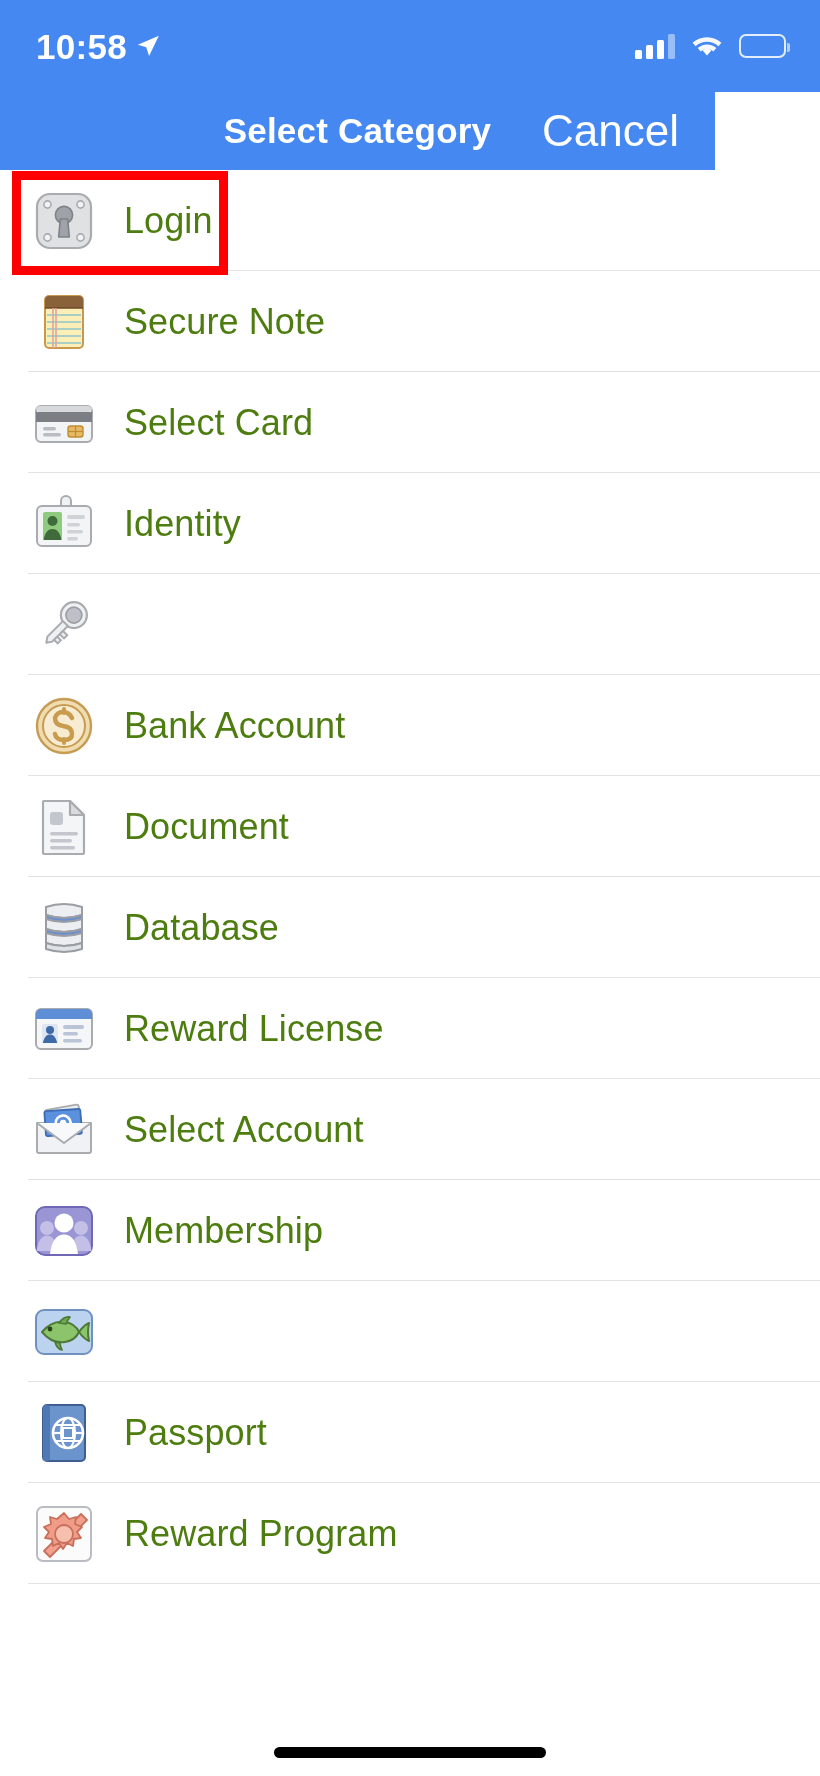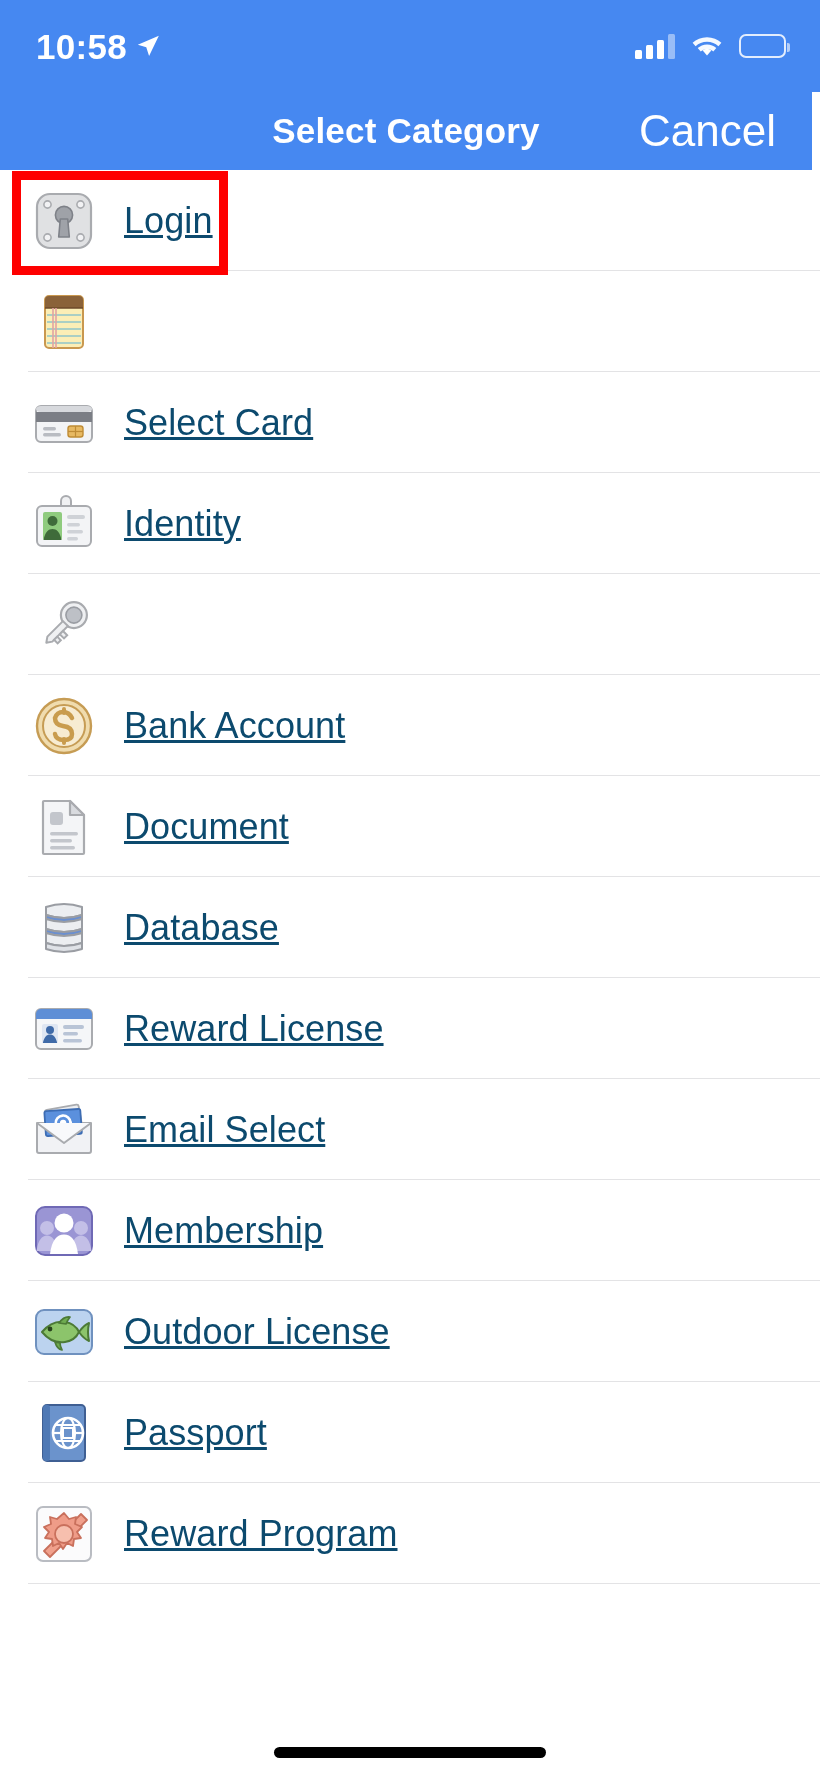"Select Category" .navbar { width: 812px -> 715px }
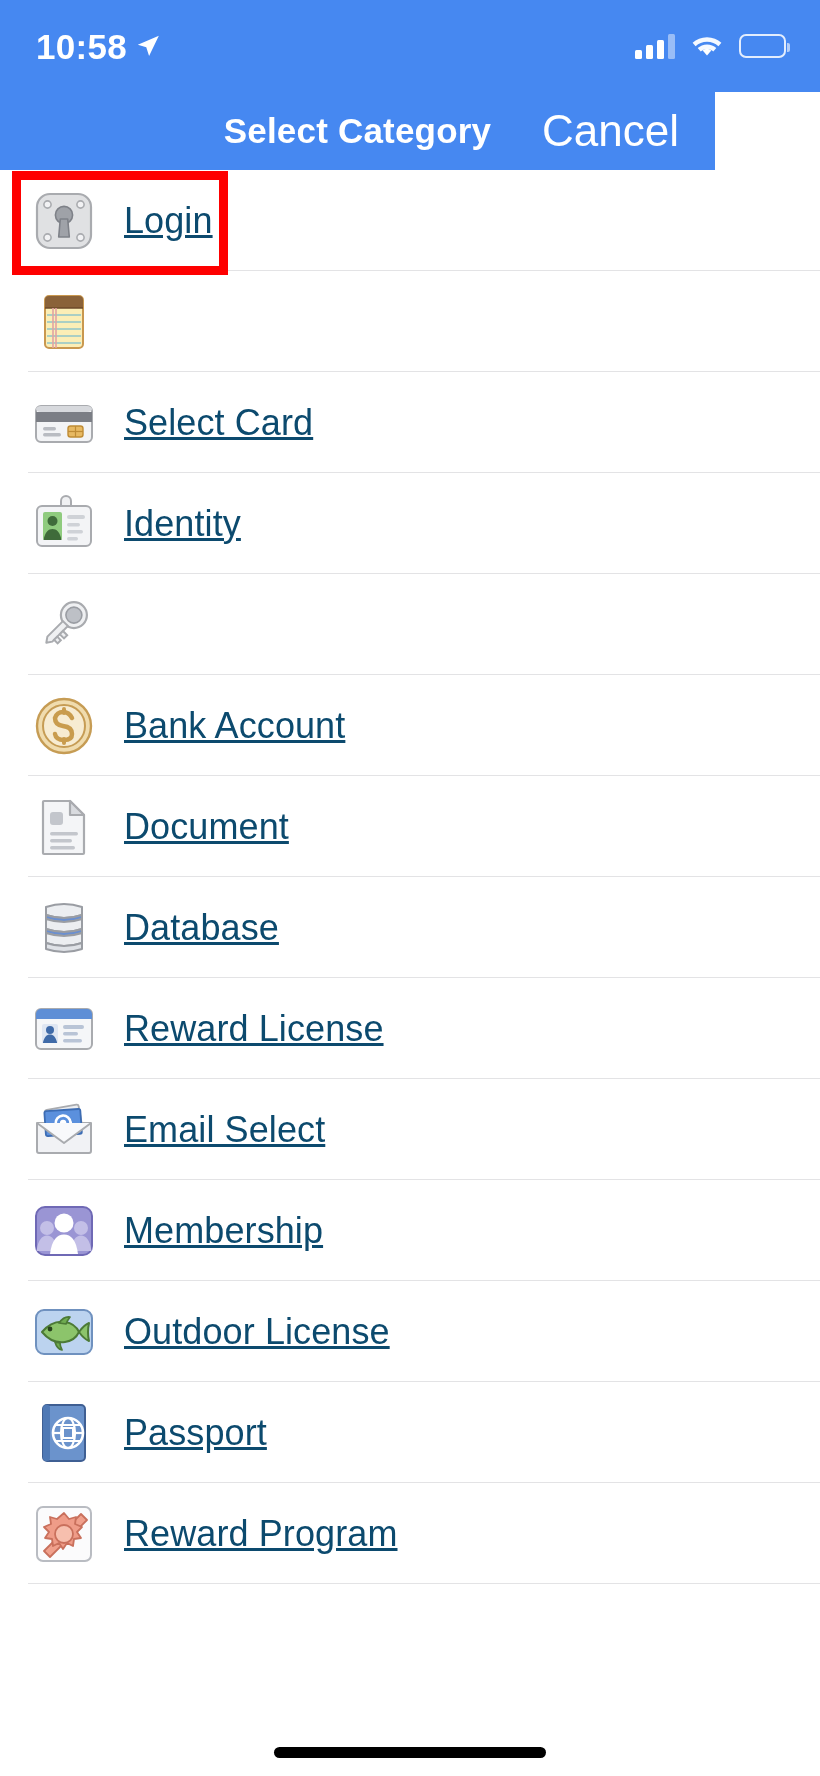"Login" .row-label { color: #0c4a6e -> #4d7c0f; text-decoration: underline -> none }
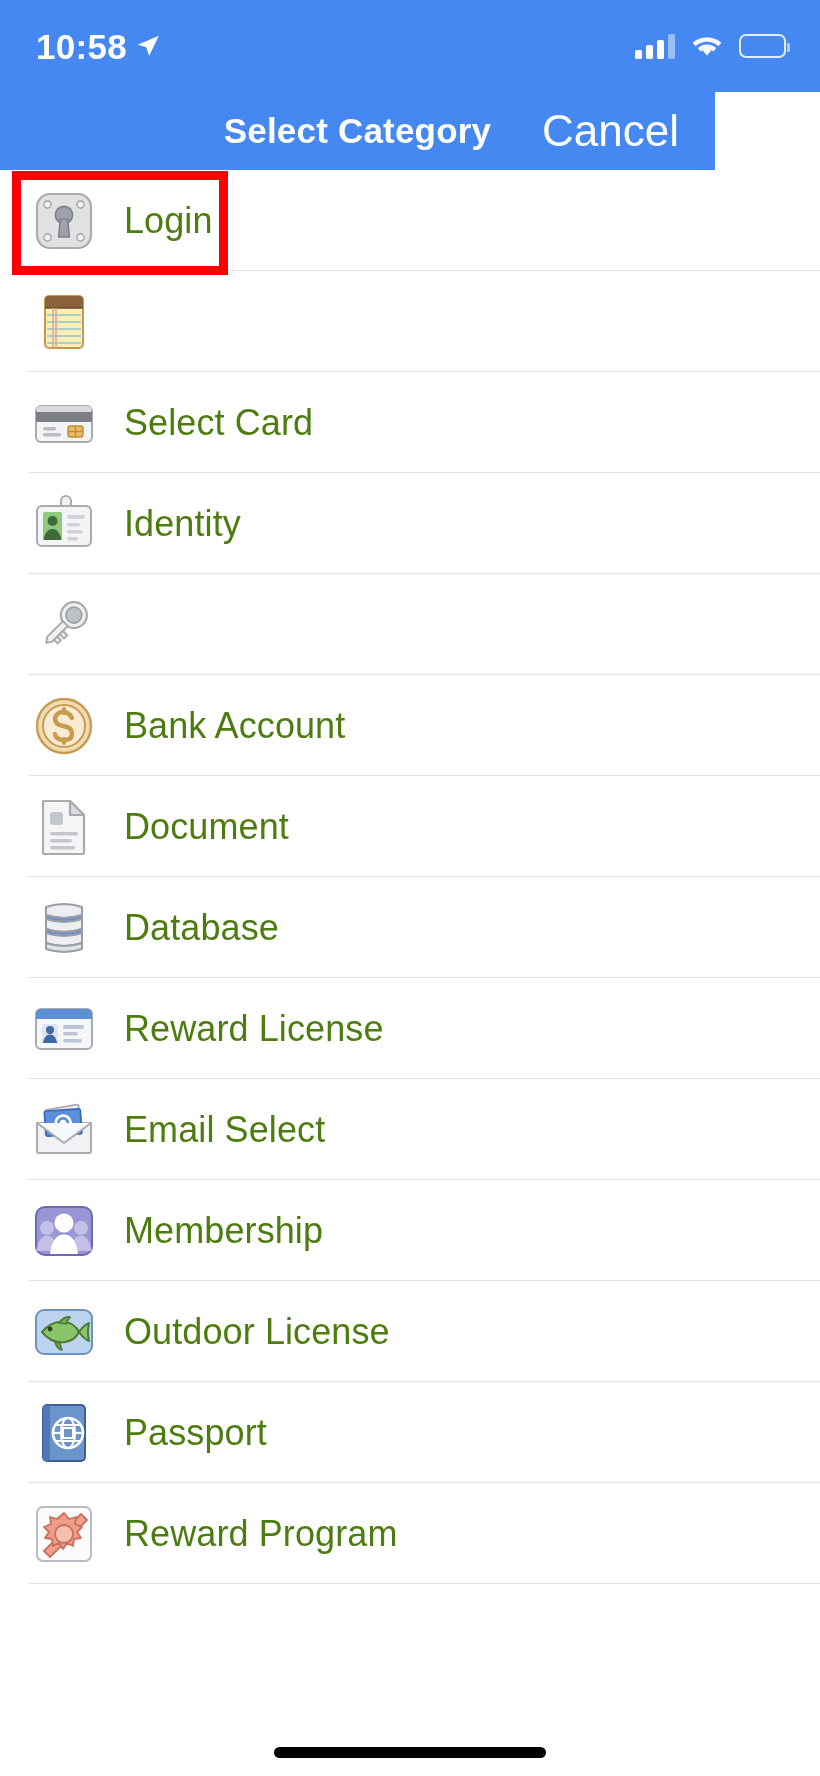"Secure Note" span.row-label { html: none -> <span>Secure Note</span> }
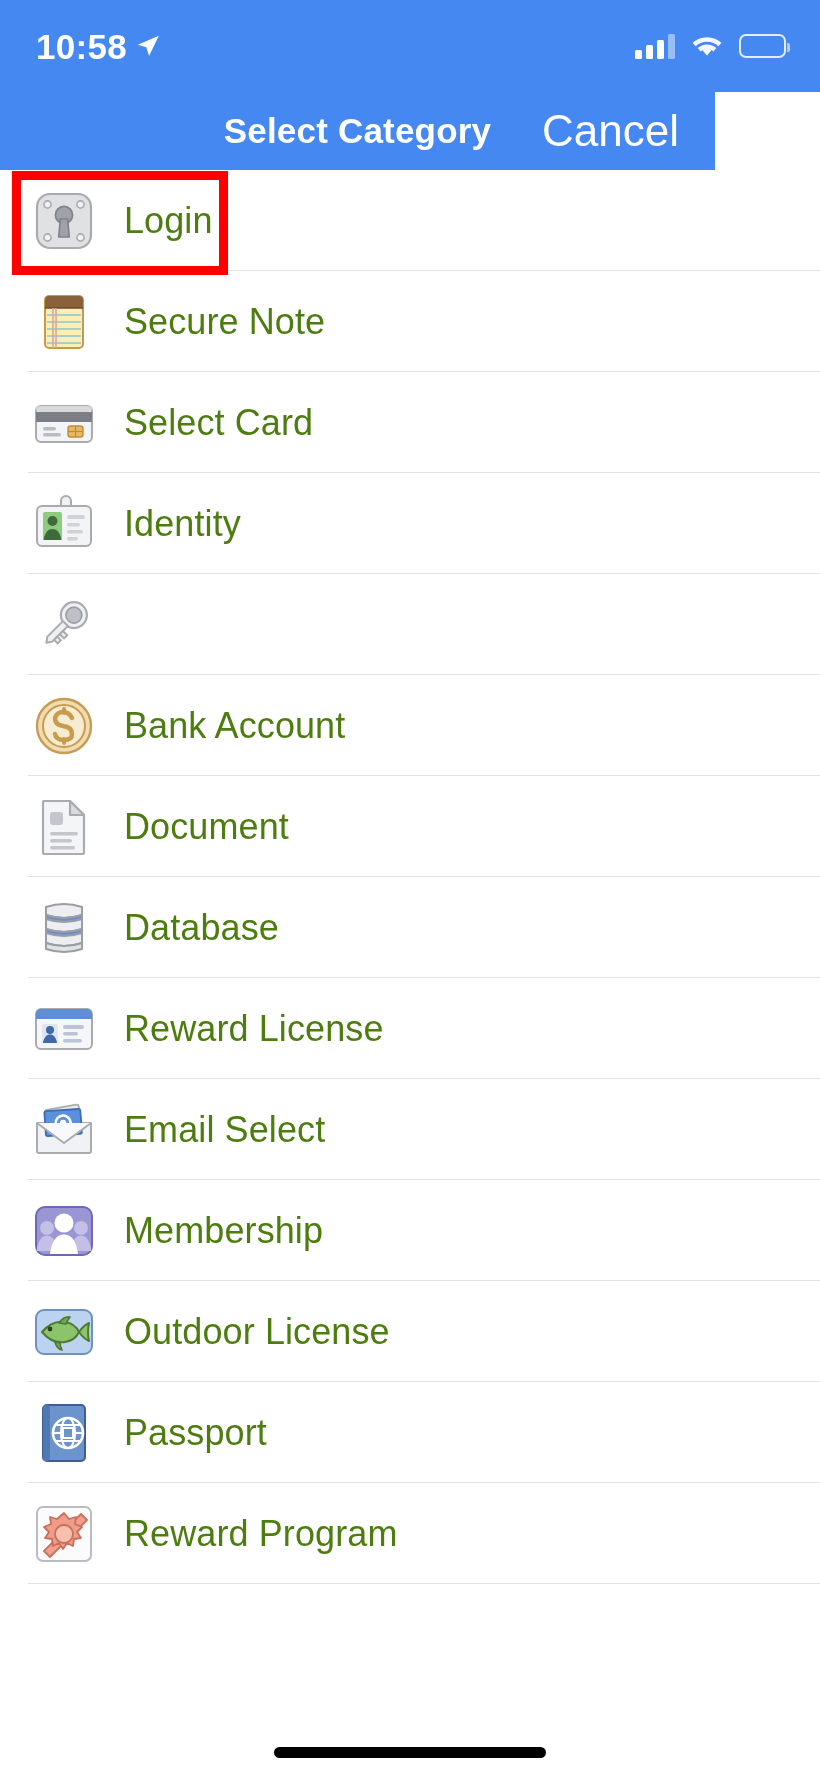"Email Select" span.row-label { text: Email Select -> Select Account }
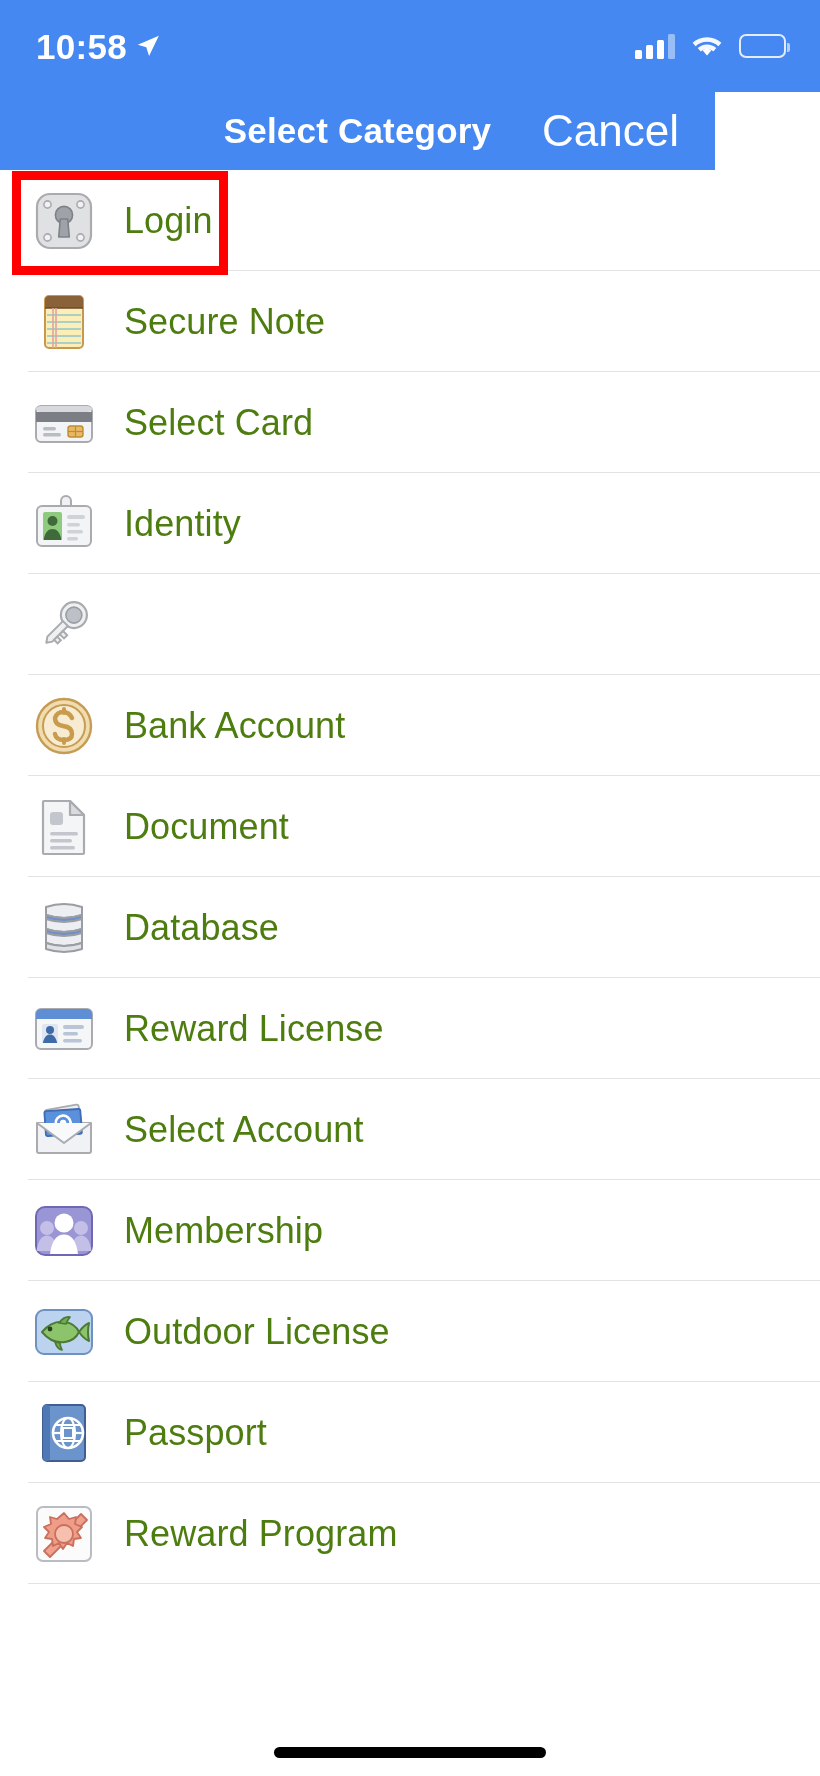"Outdoor License" span.row-label { html: <span>Outdoor License</span> -> none }
